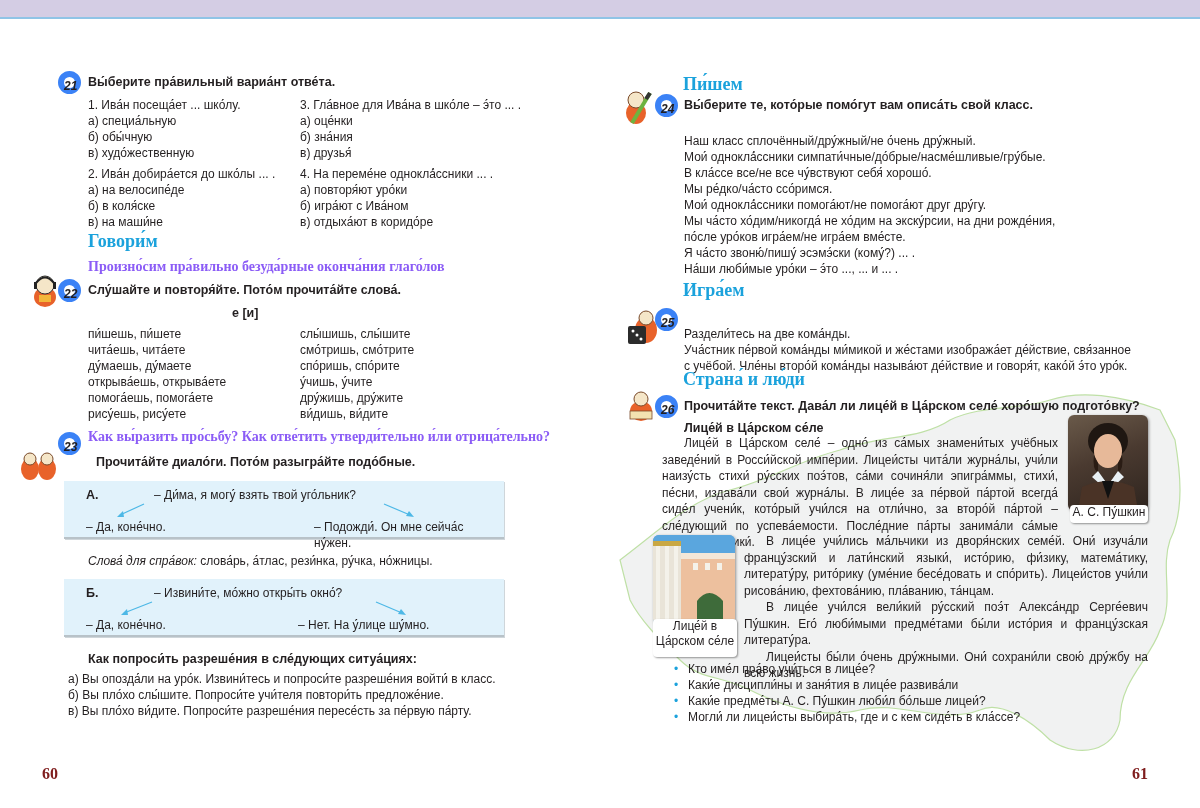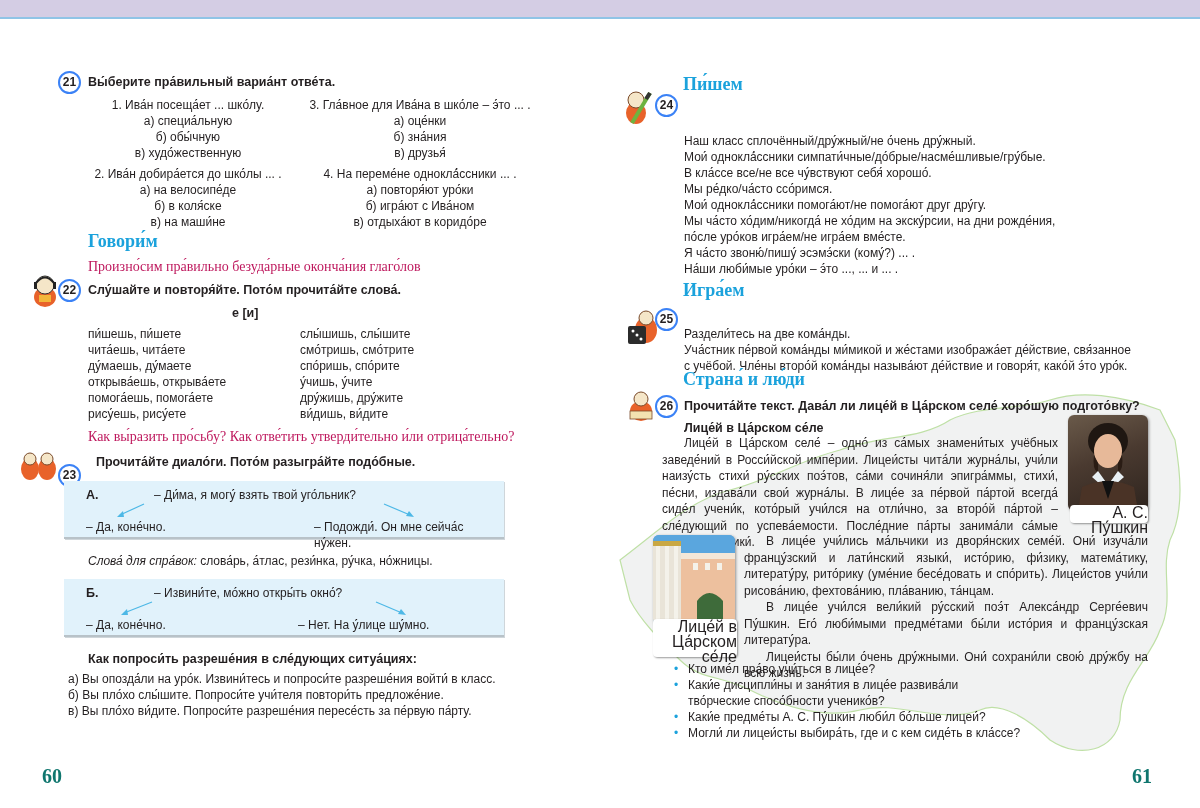"21" .num-circle { border: 2px solid #3b82f6 -> 6px solid #3b82f6; font-style: none -> italic }
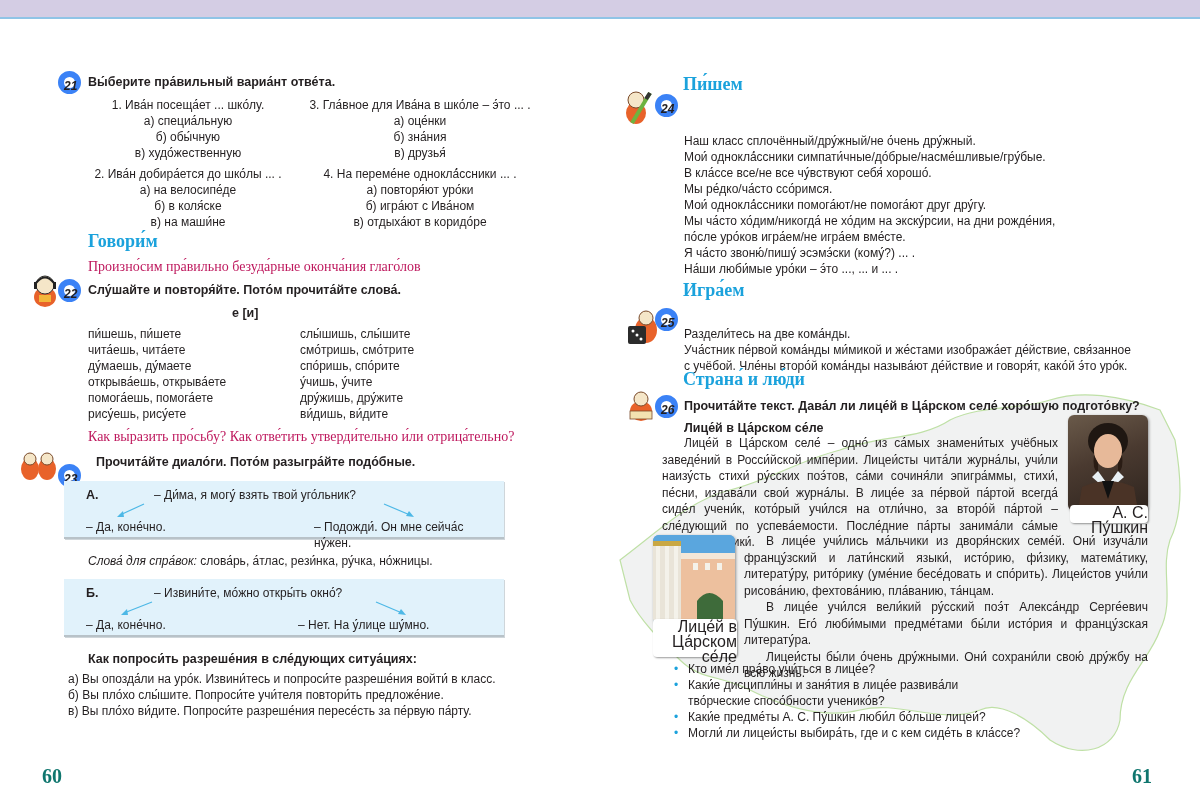"1. Ива́н посеща́ет ... шко́лу." .list-line { text-align: center -> none }
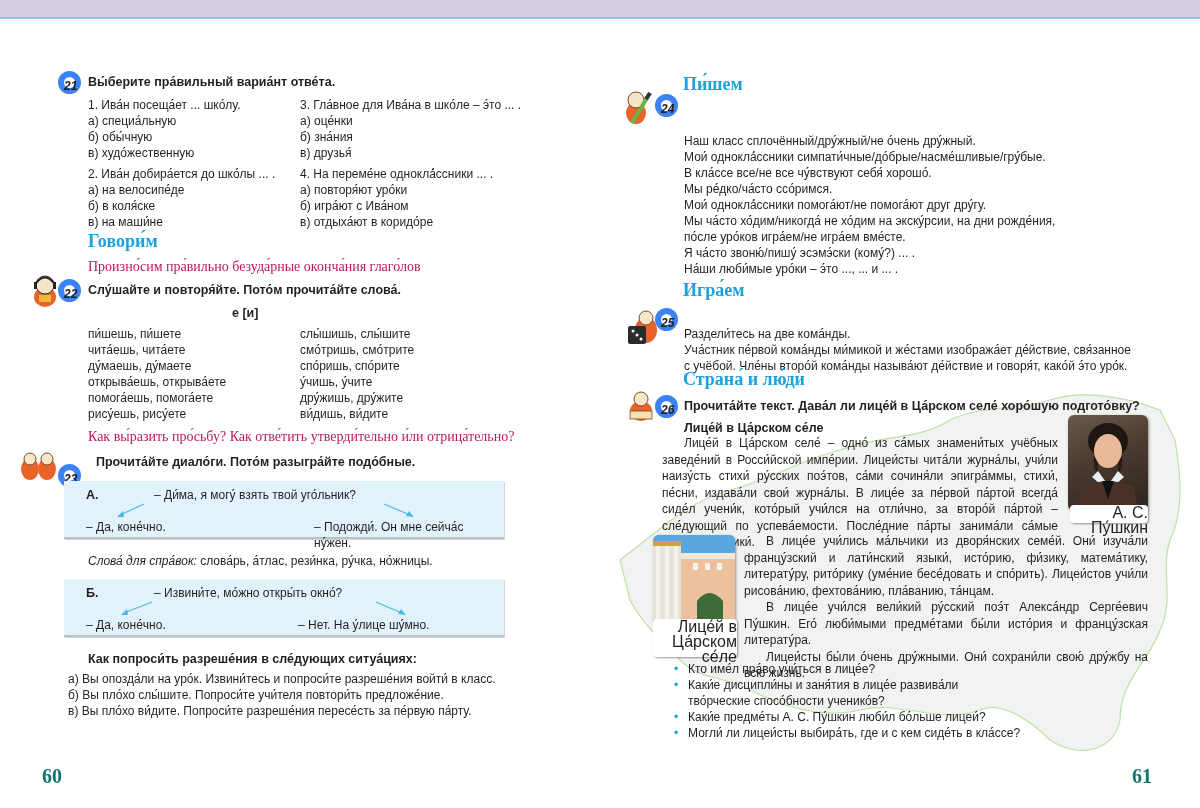"Вы́берите те, кото́рые помо́гут вам" div { html: none -> <div>Вы́берите те, кото́рые помо́гут вам описа́ть свой класс.</div> }
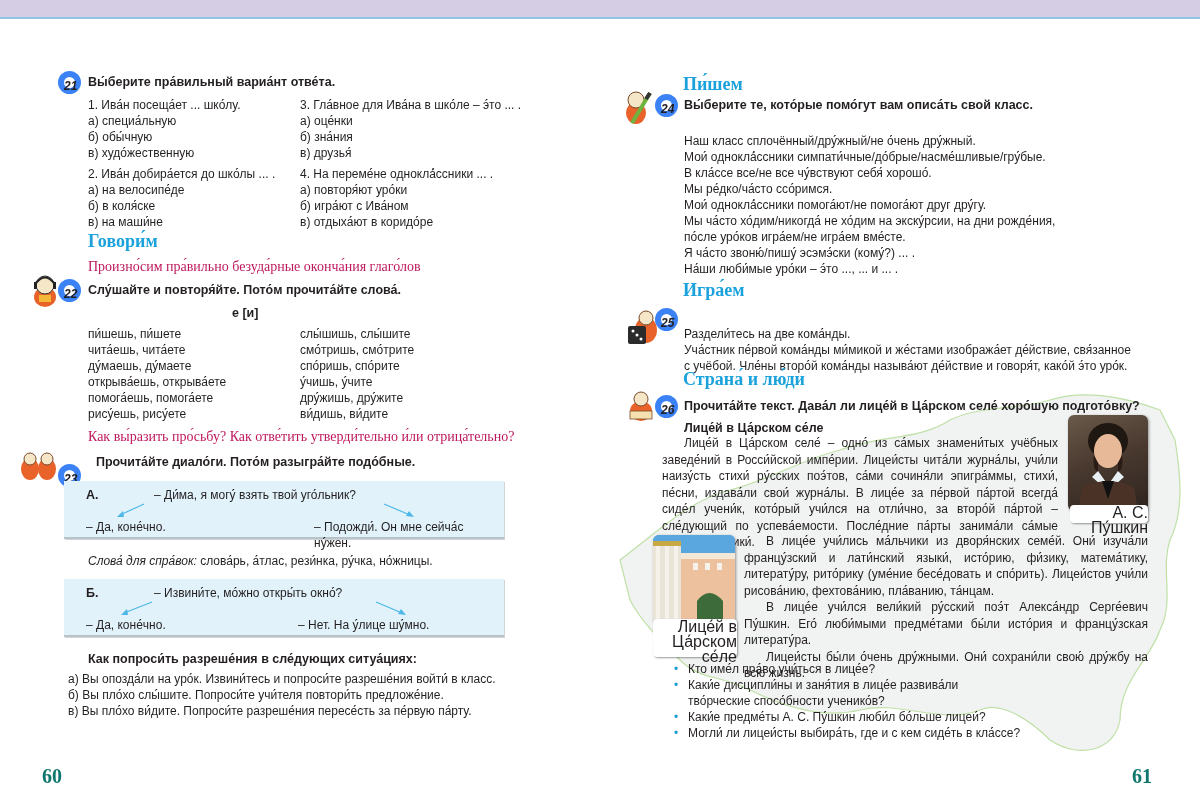"Произно́сим пра́вильно безуда́рные" .sub-title { color: #be185d -> #8b5cf6; font-weight: normal -> bold }
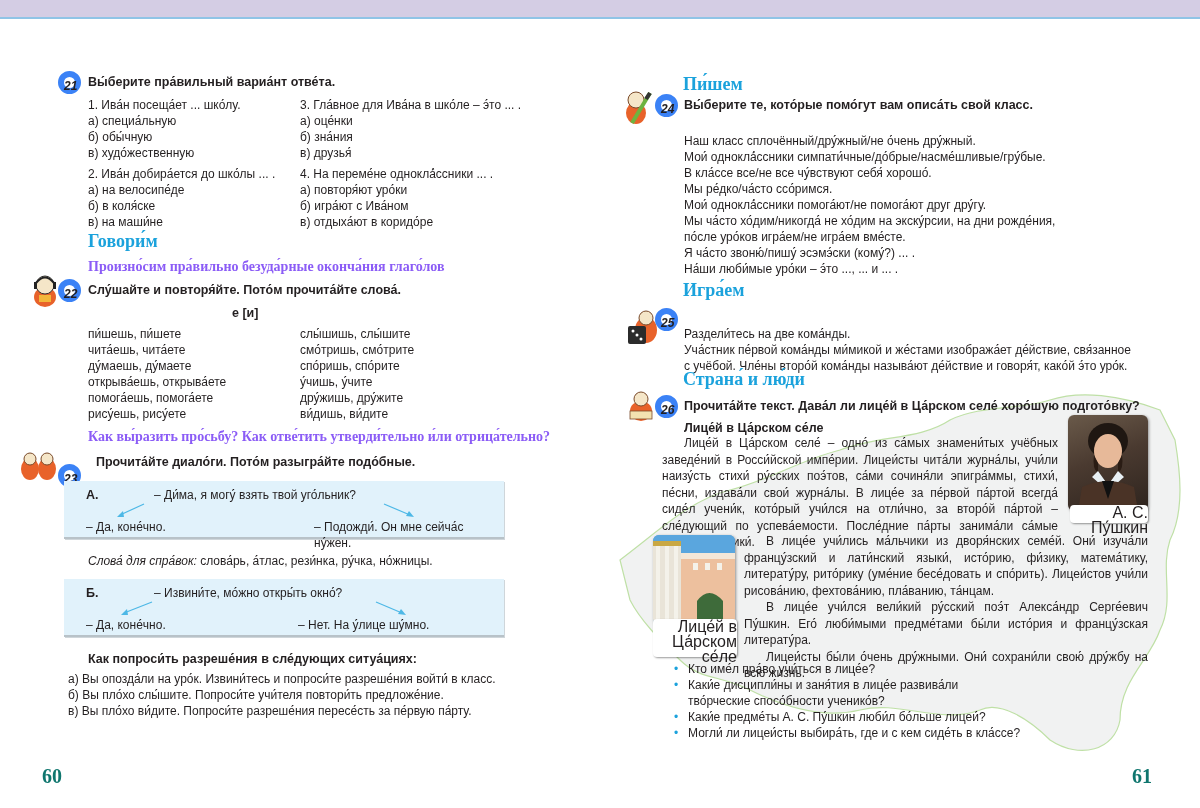"23" div.num-circle { top: 443px -> 411px }
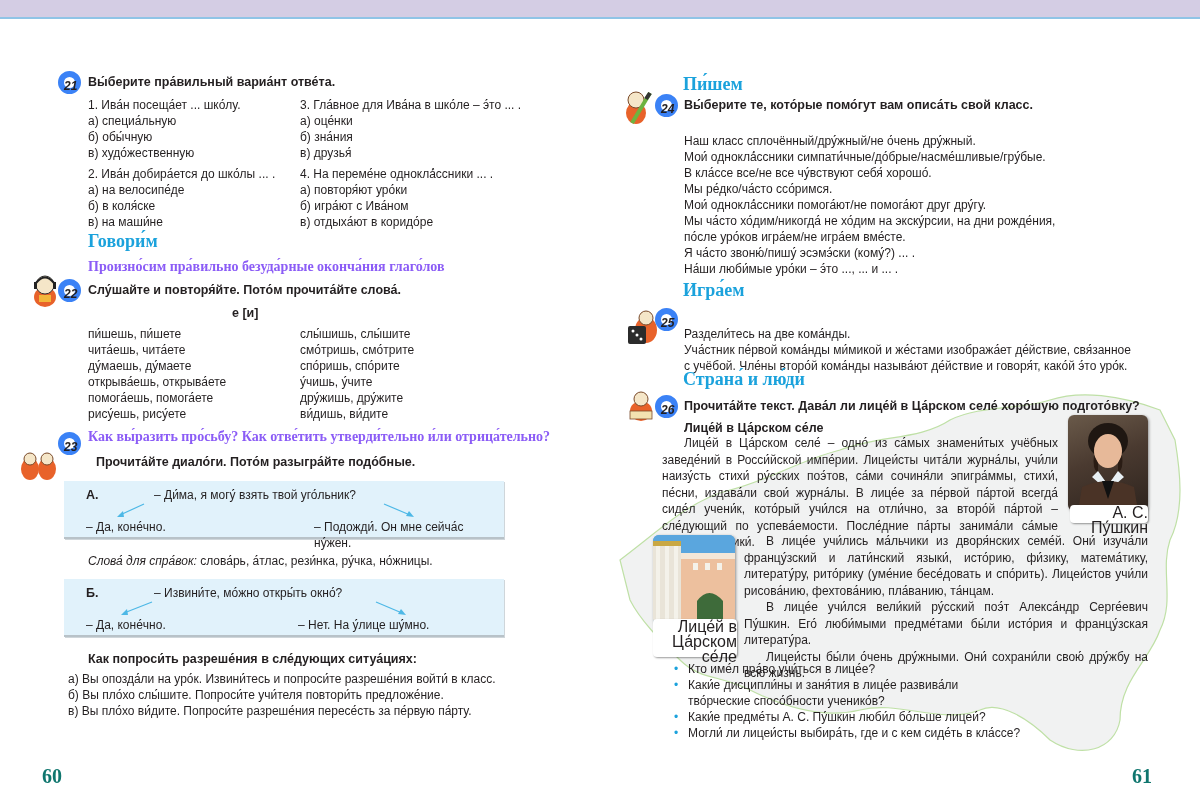"А. С. Пу́шкин" .caption { font-size: 16px -> 12px; text-align: right -> center }
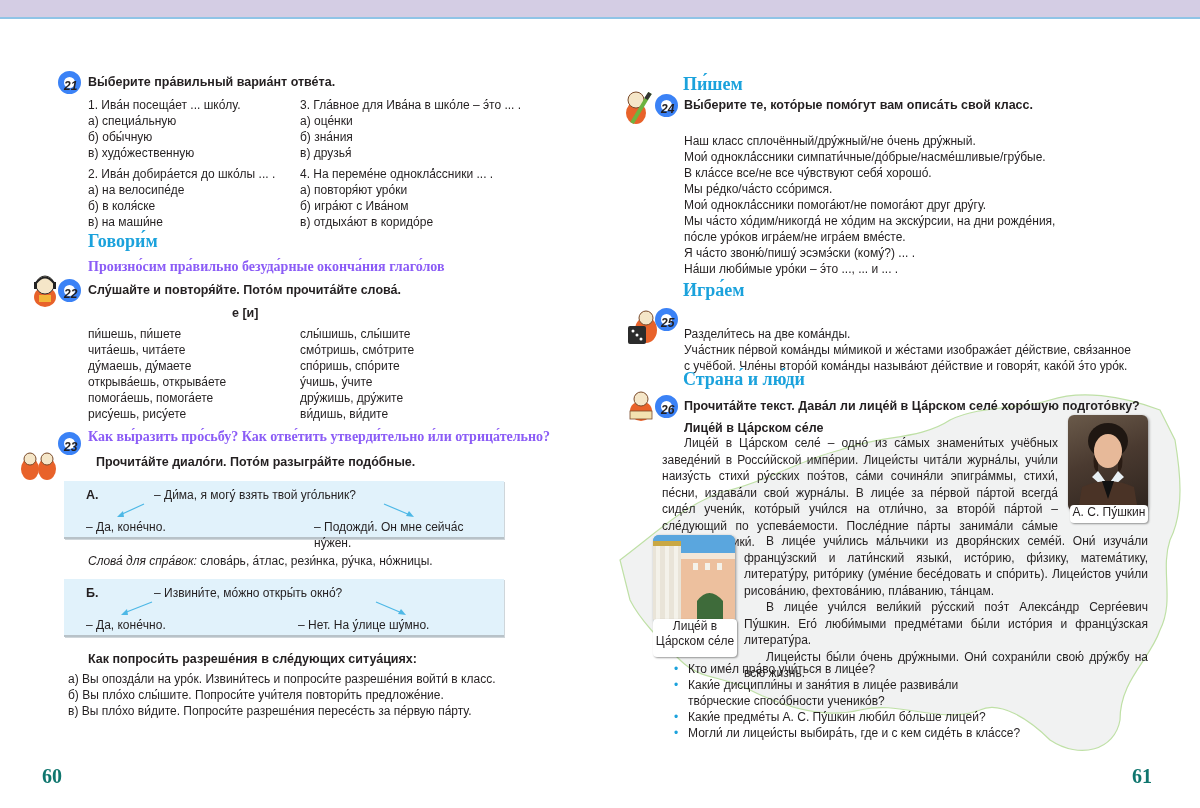"тво́рческие спосо́бности ученико́в?" div { html: <div><span>тво́рческие спосо́бности ученико́в?</span></div> -> none }
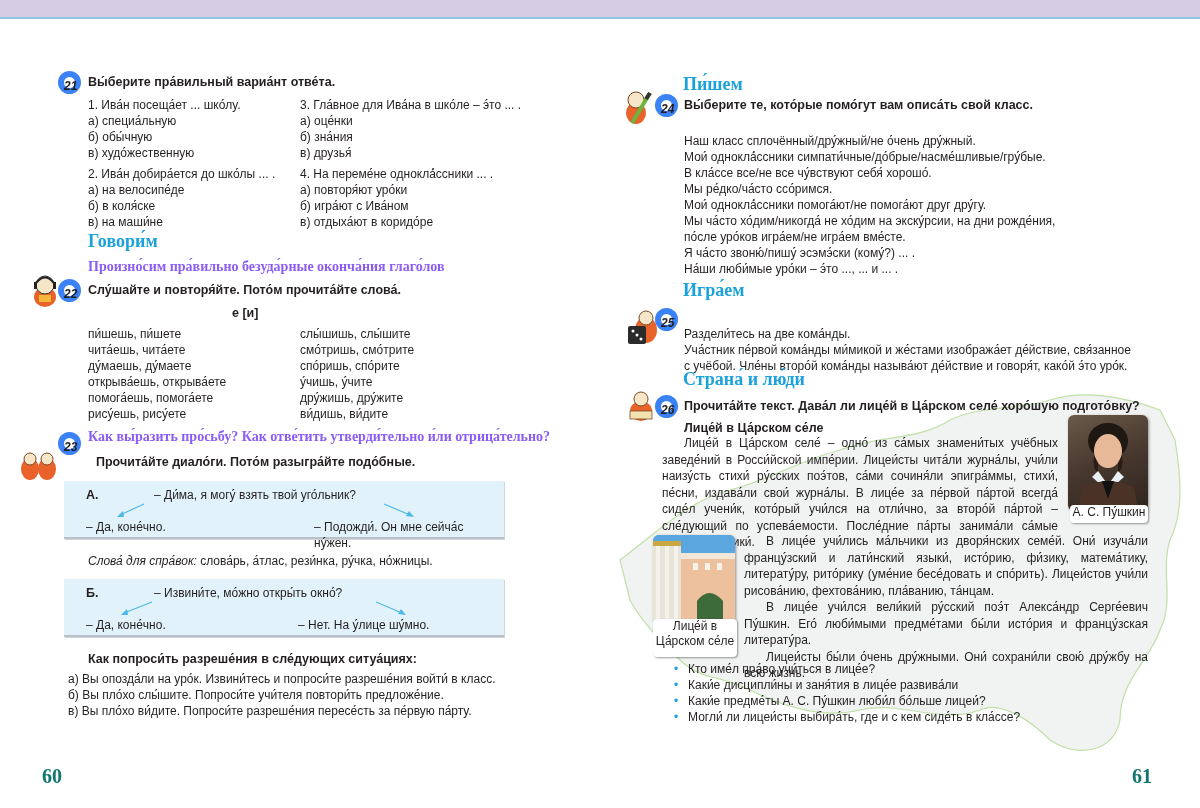"60" .page-num { color: #0f766e -> #7f1d1d; font-size: 20px -> 16px }
